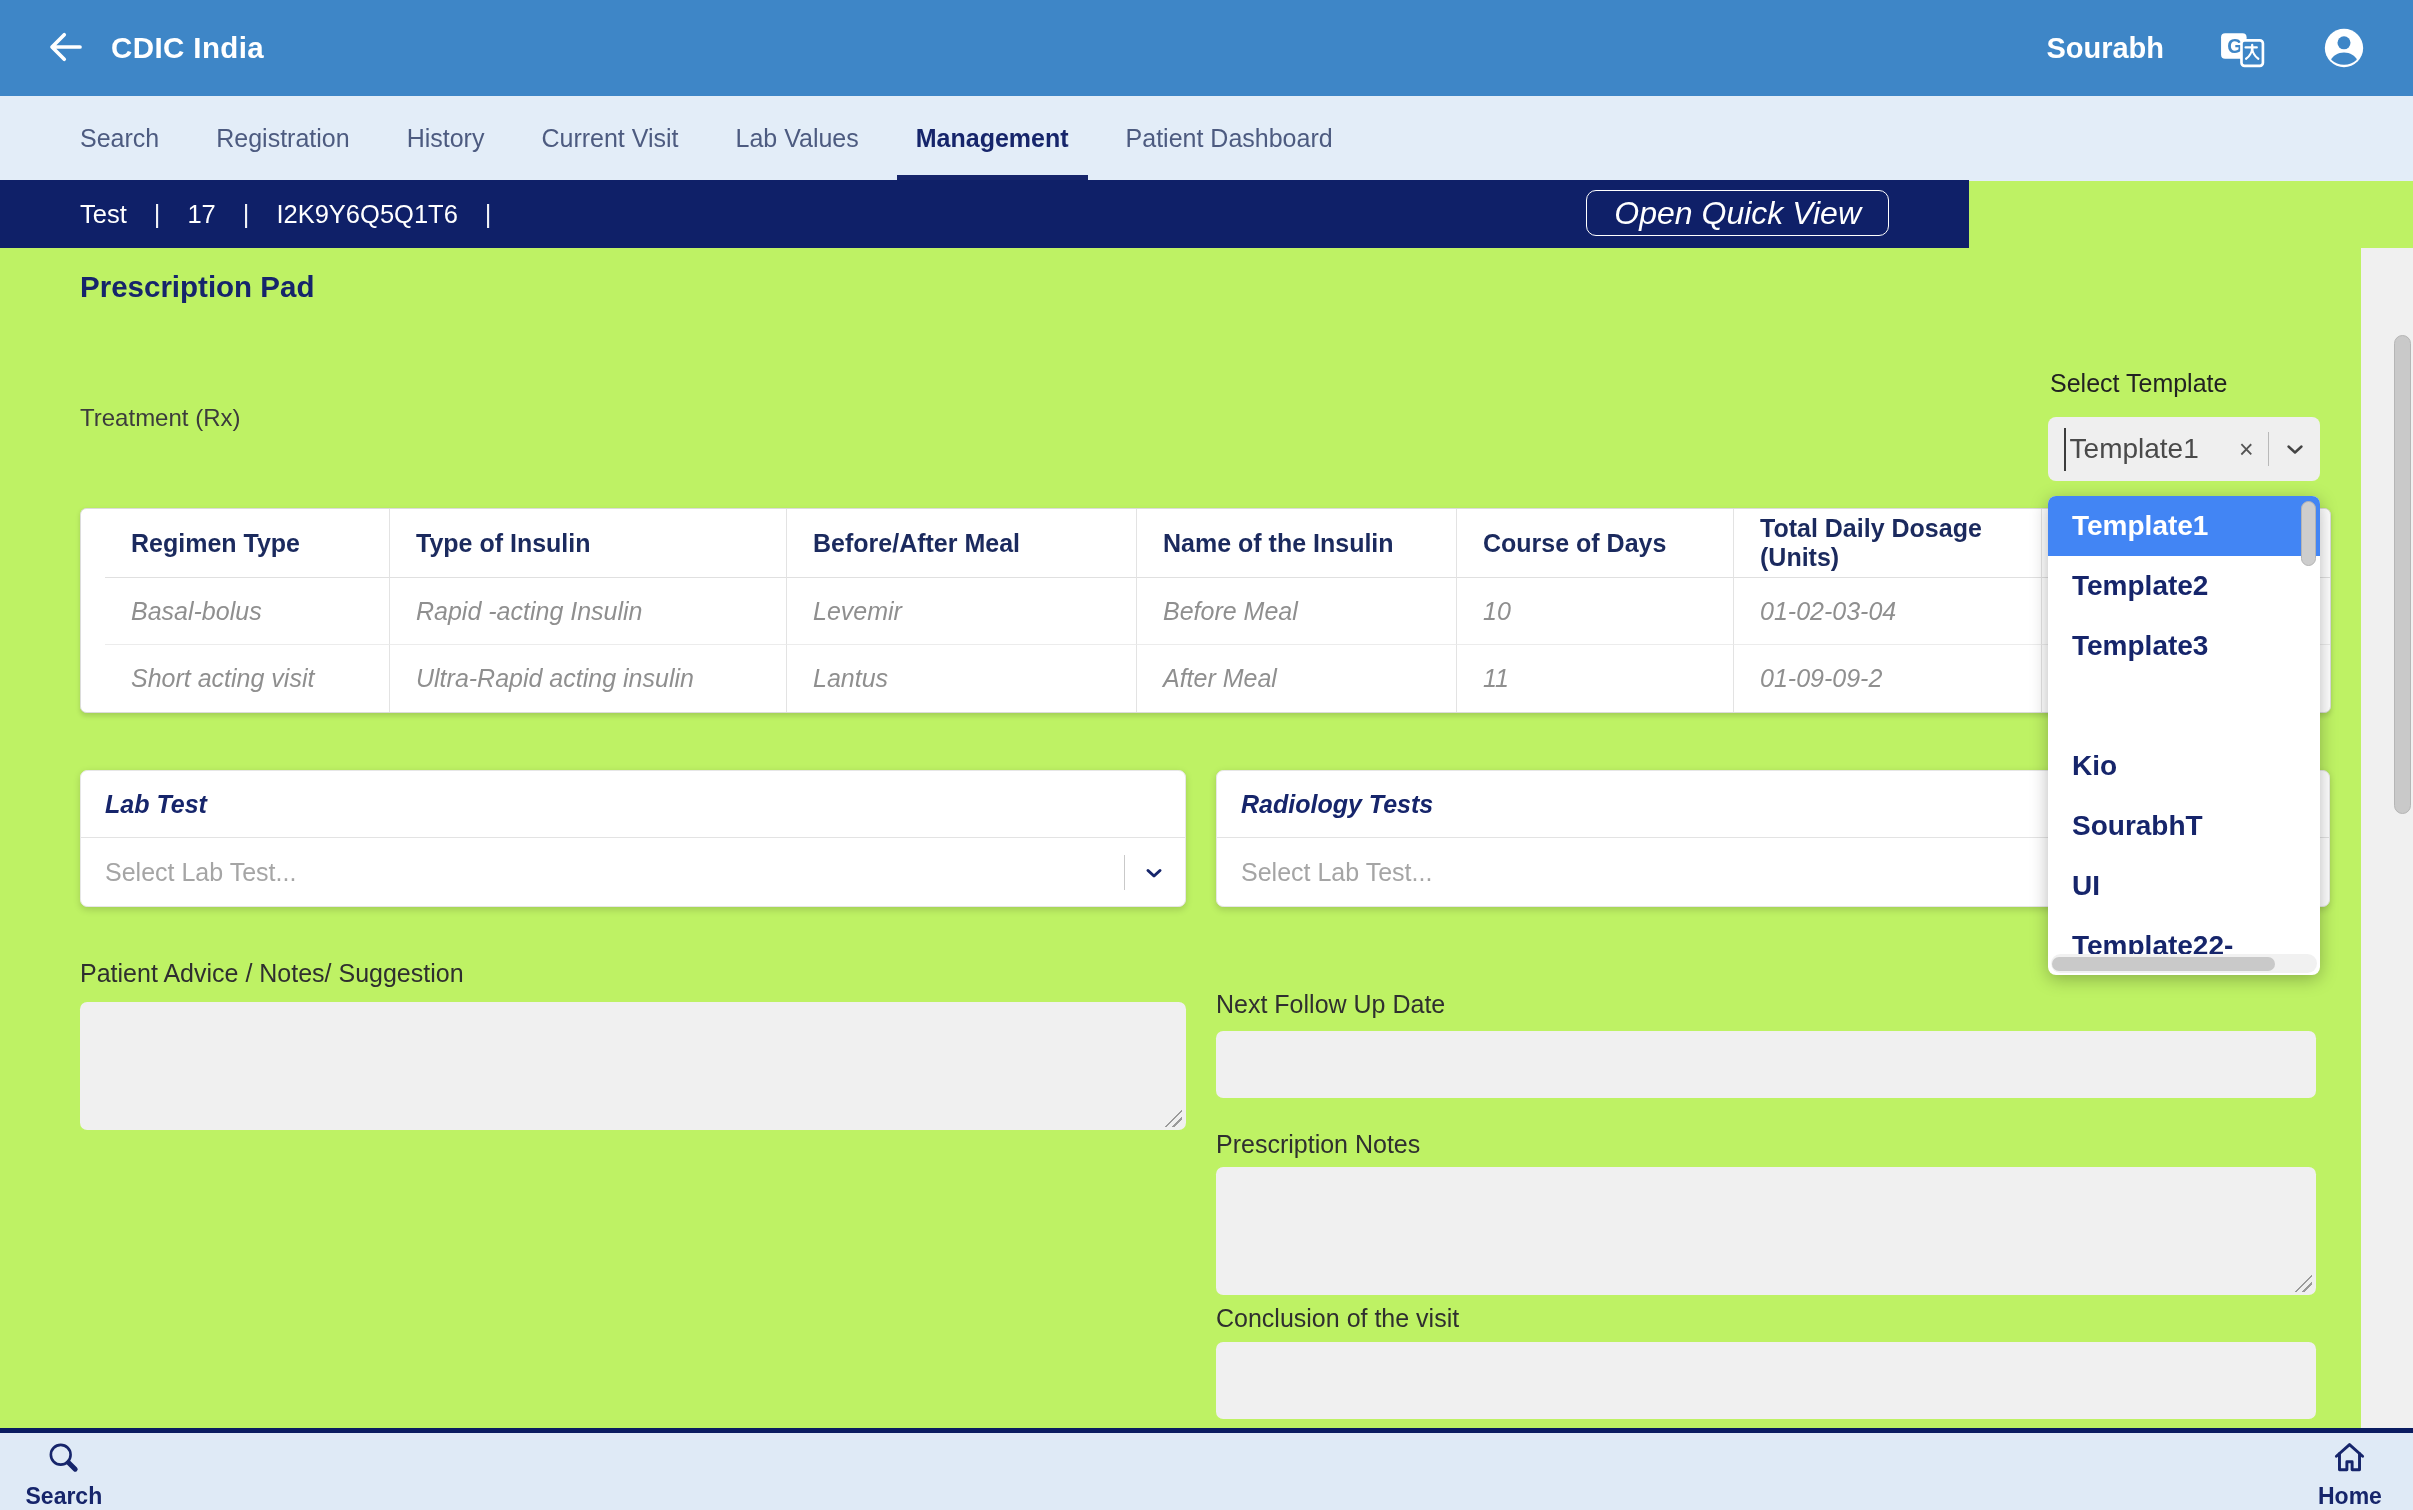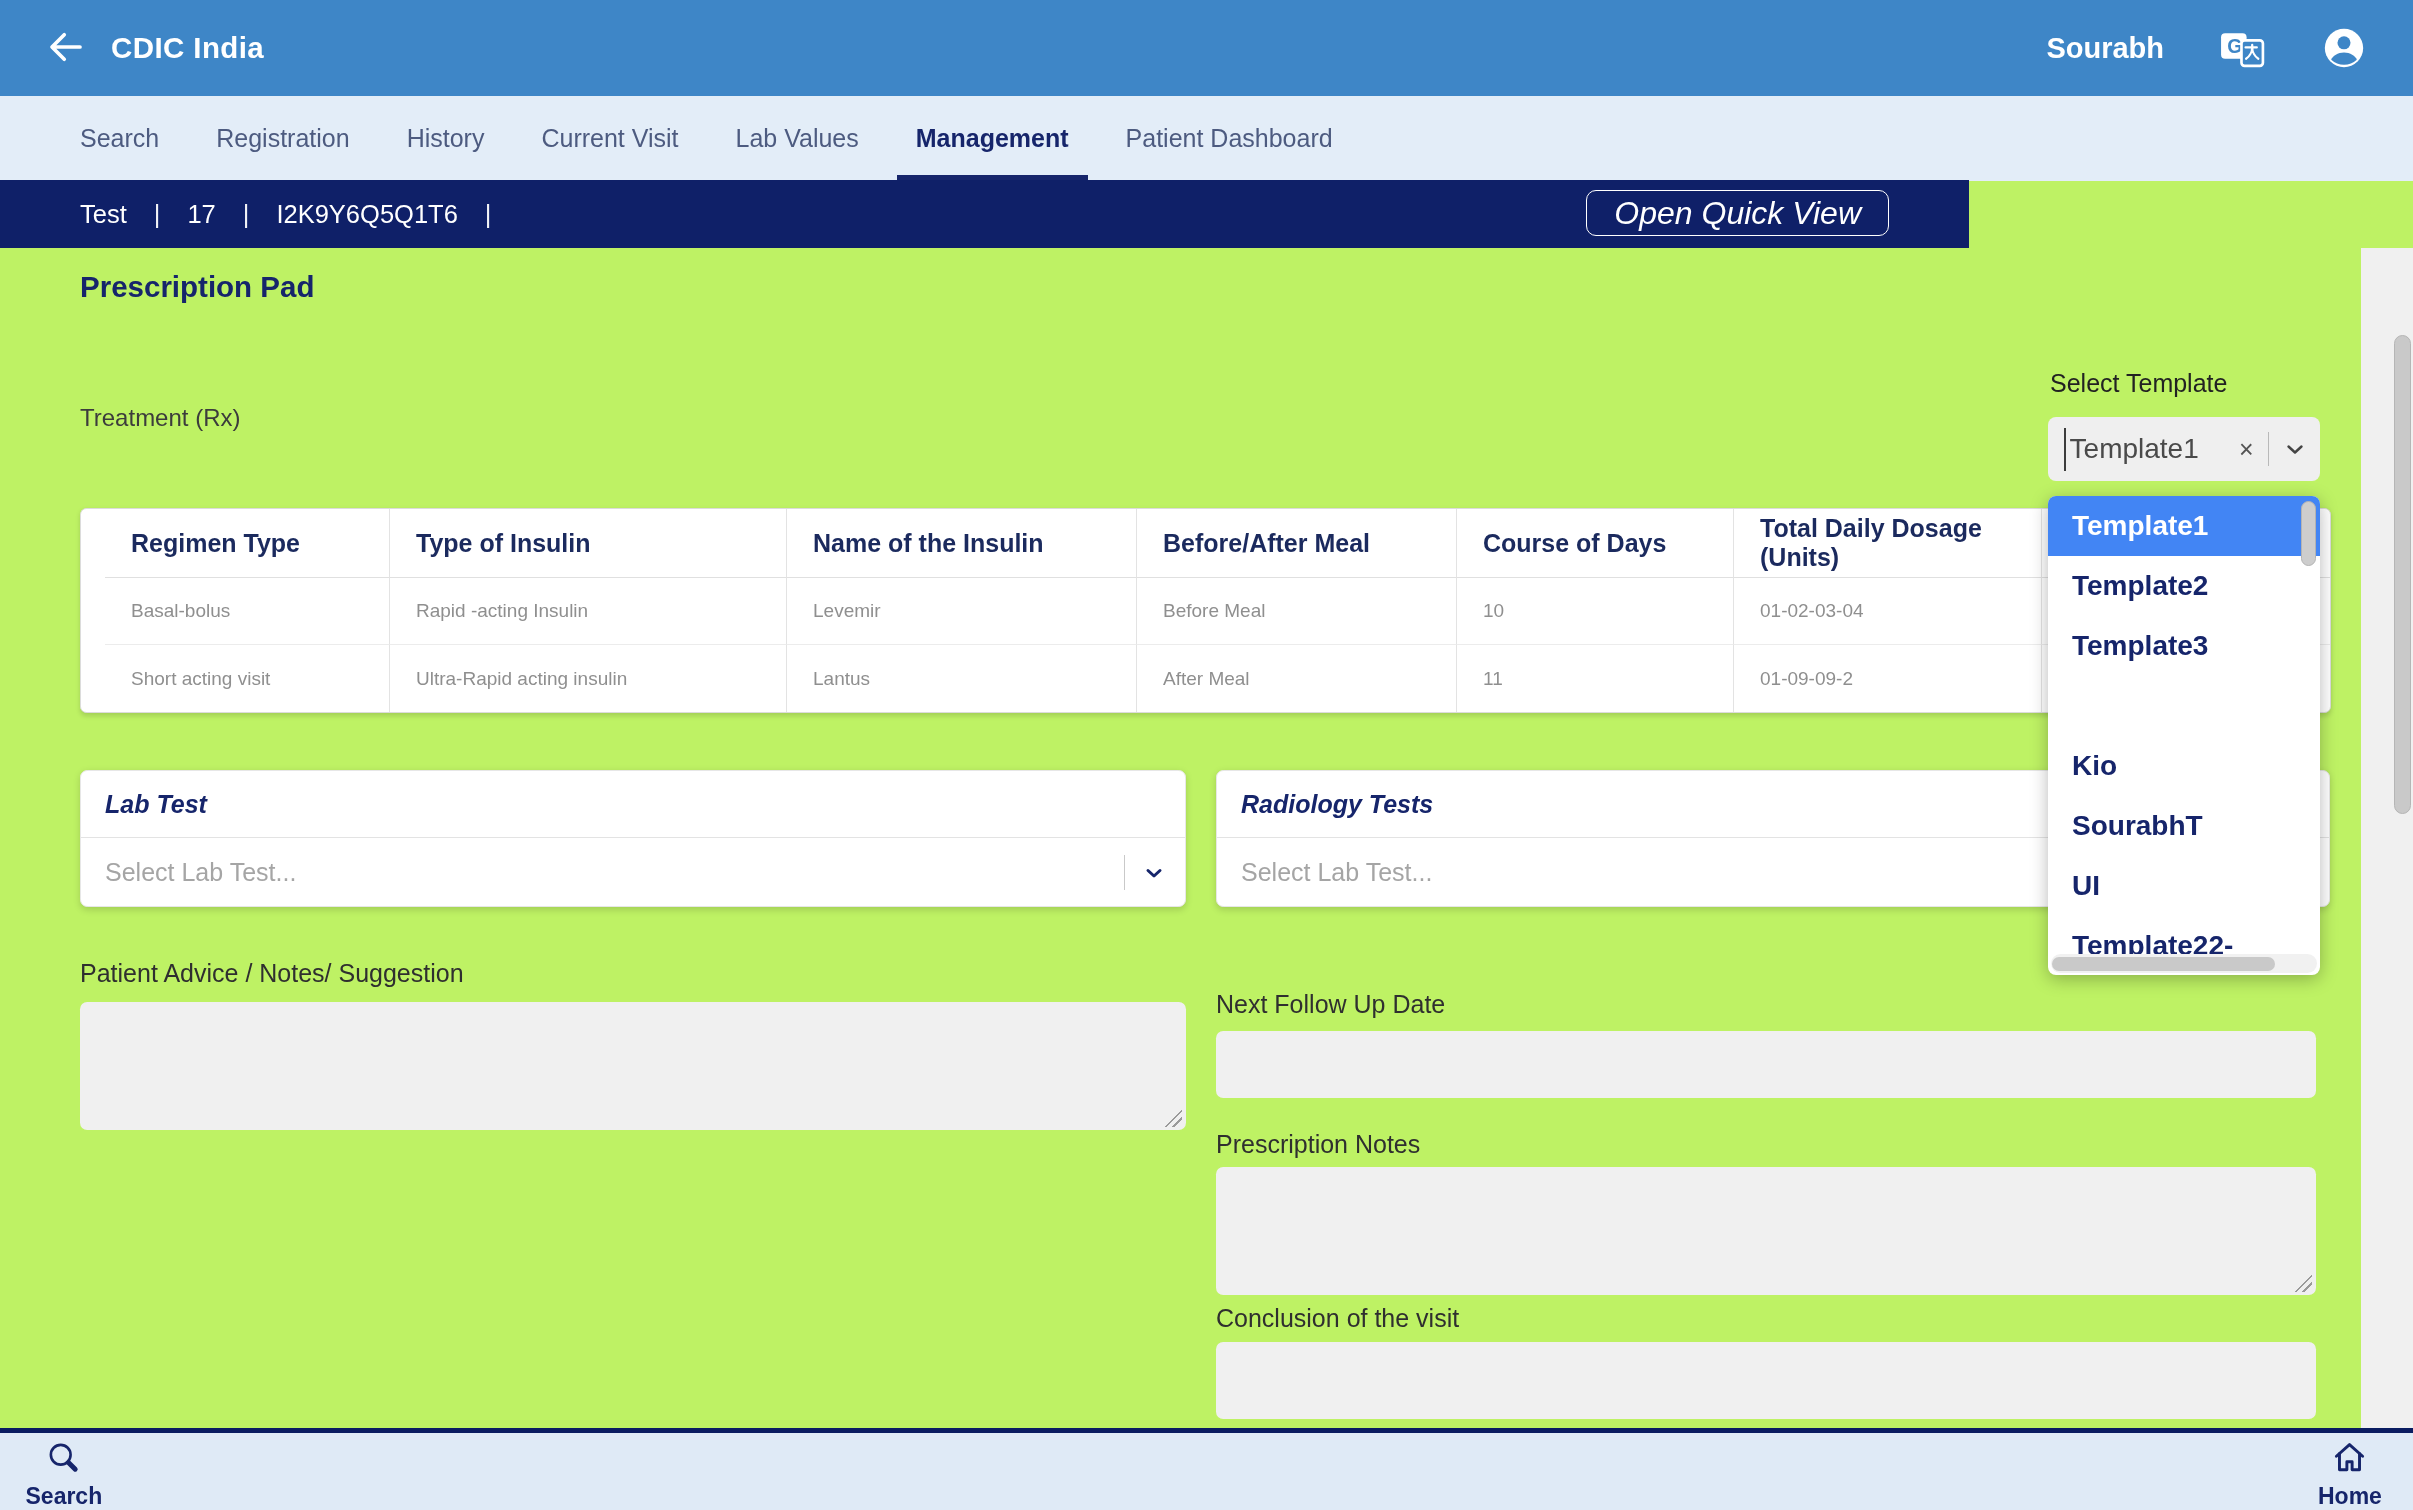"Name of the Insulin" div.tcell { order: before "Before/After Meal" -> after "Before/After Meal" }
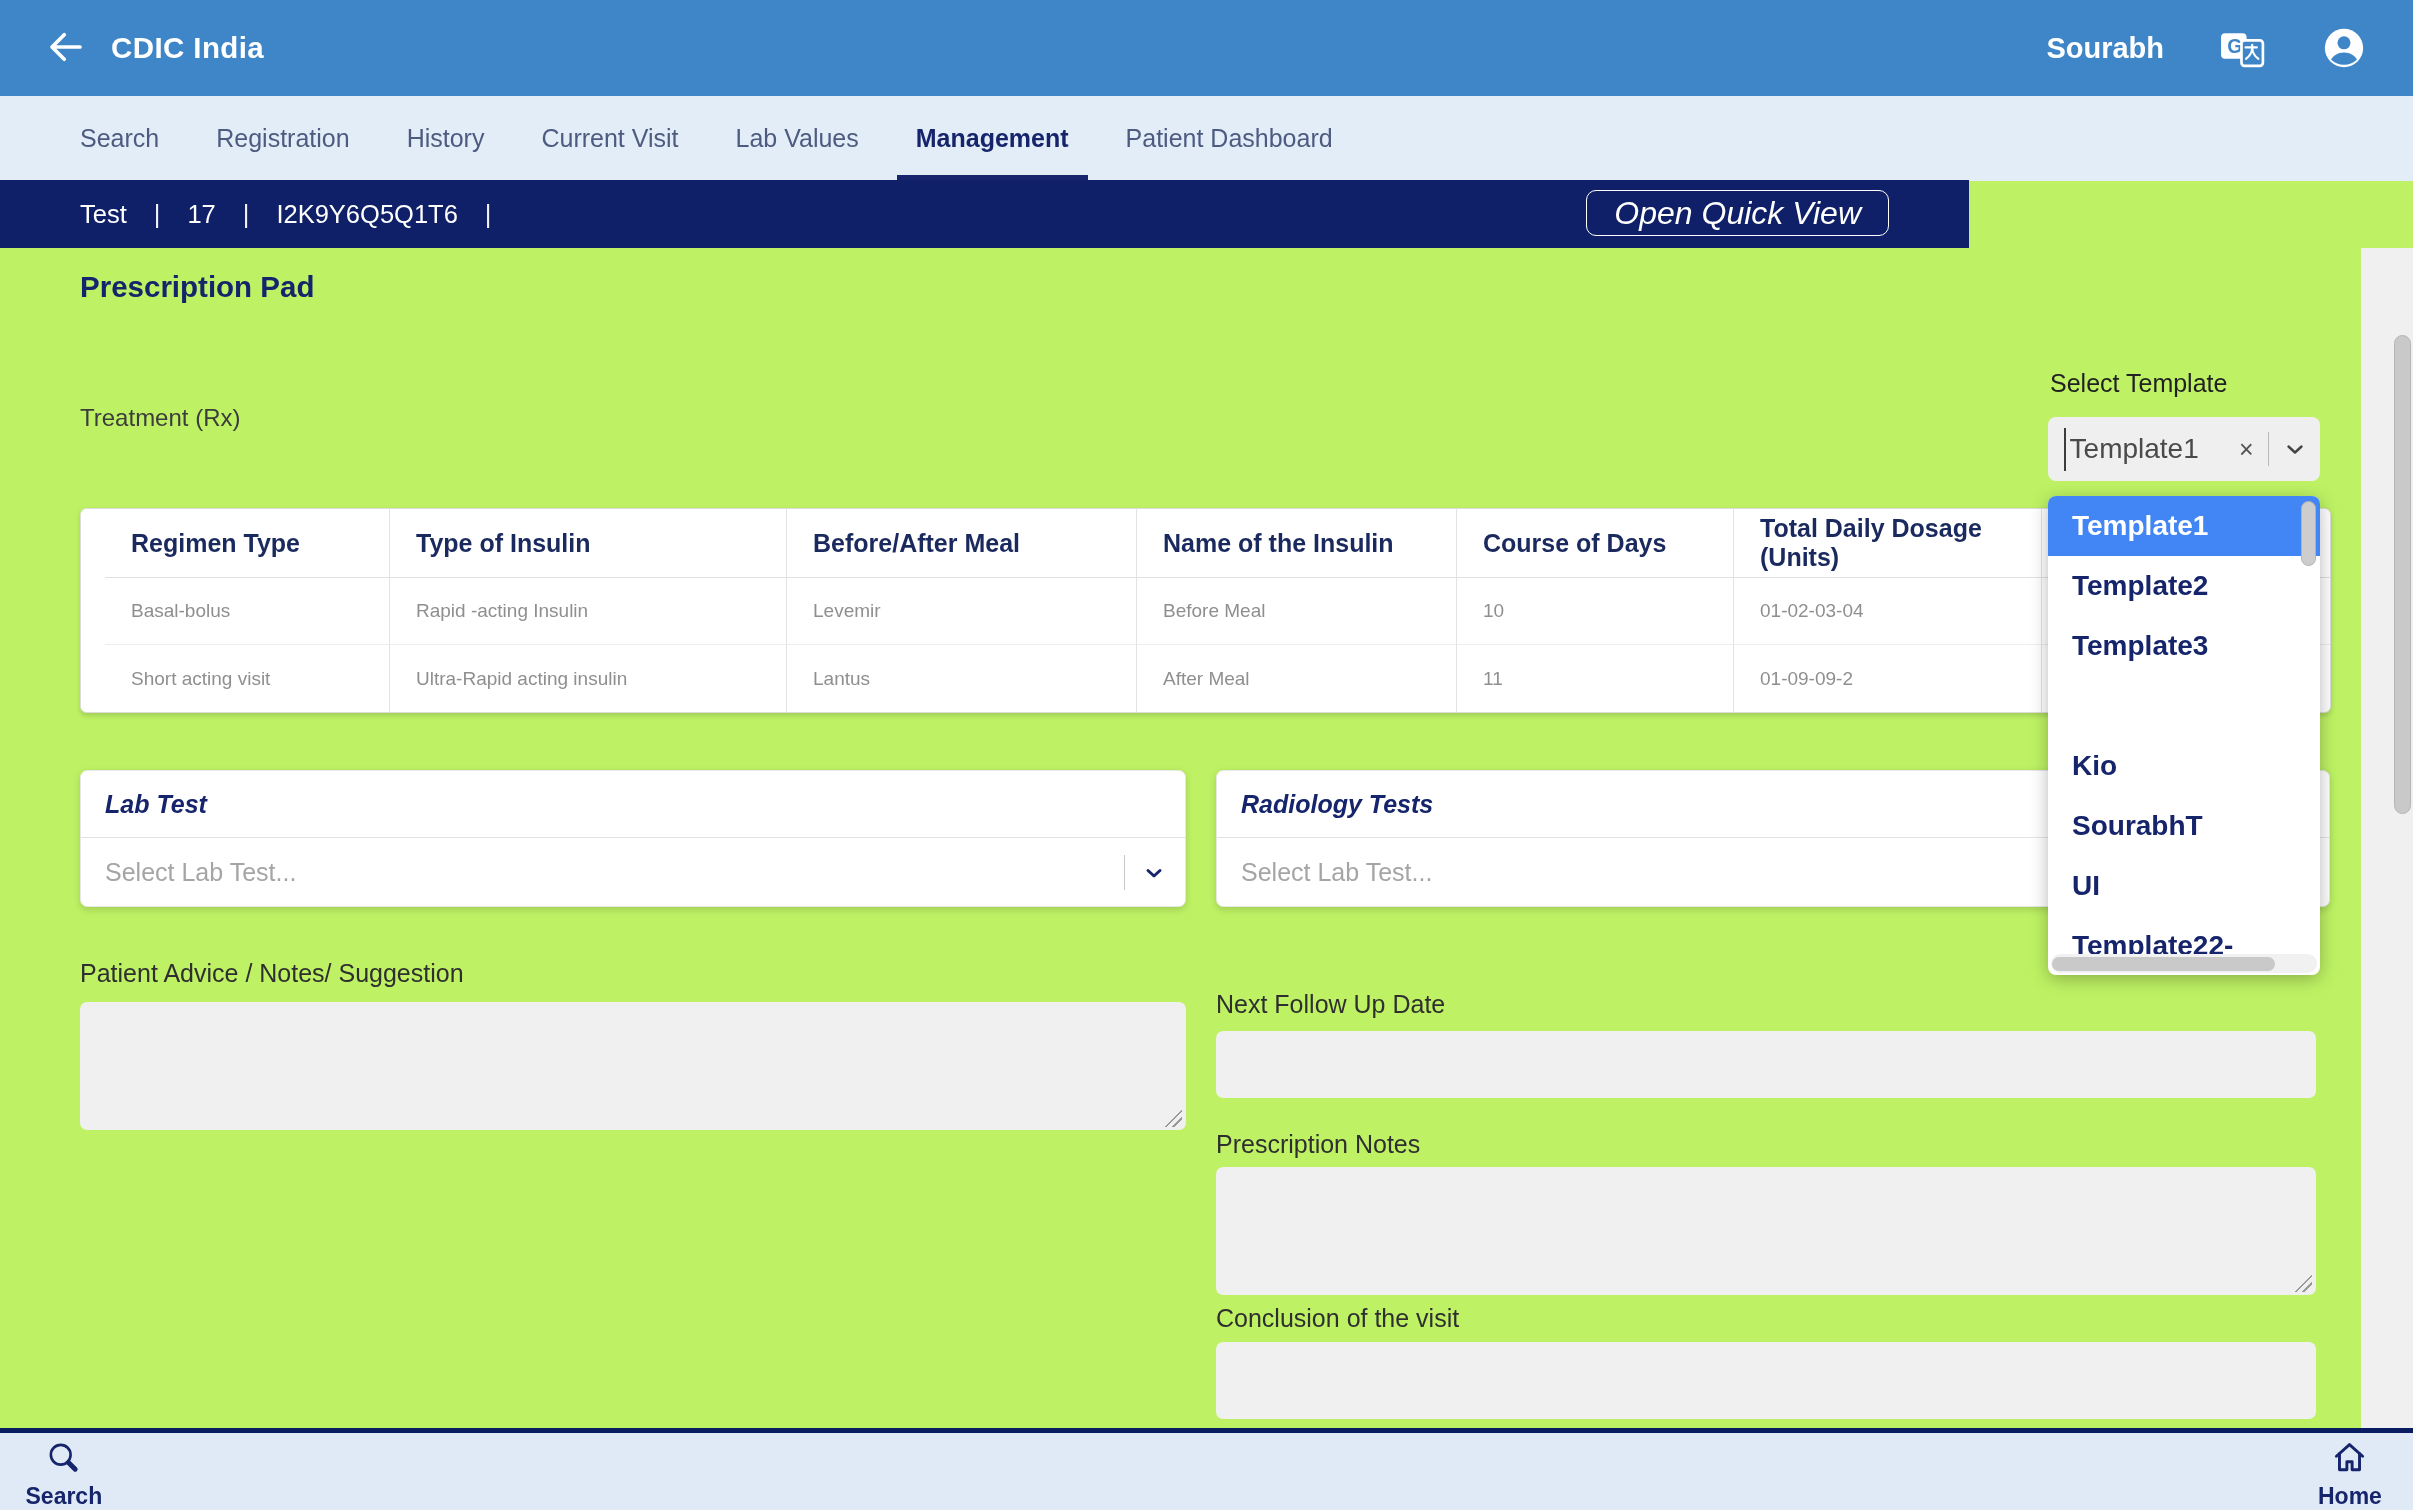"Basal-bolus" .tbody .tcell { font-size: 19px -> 25px; font-style: none -> italic }
